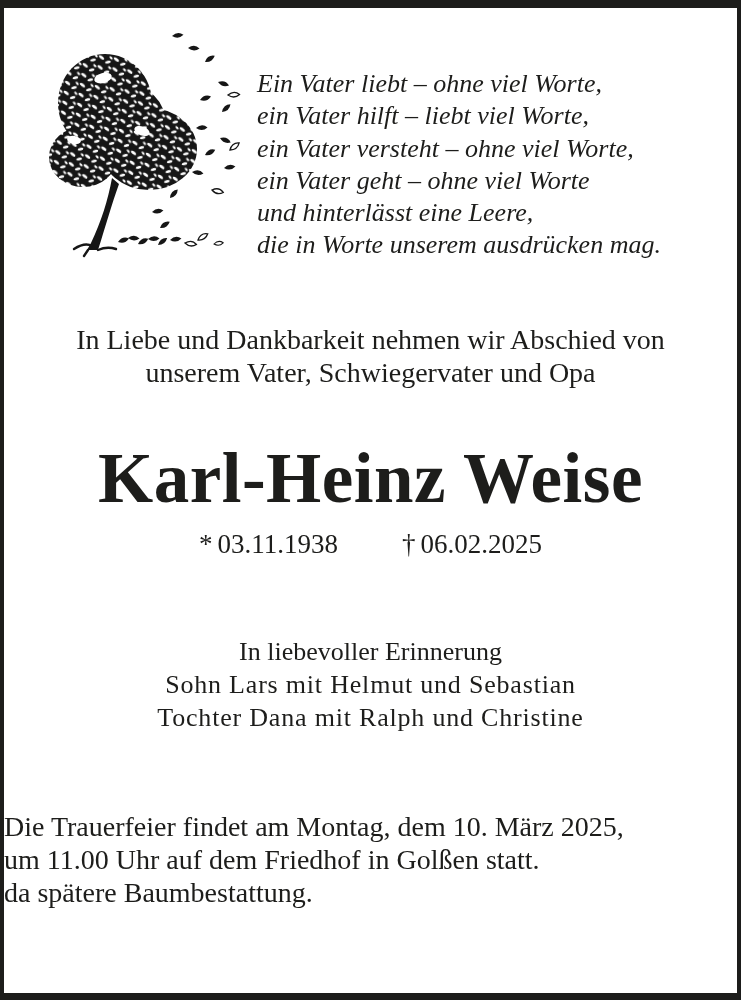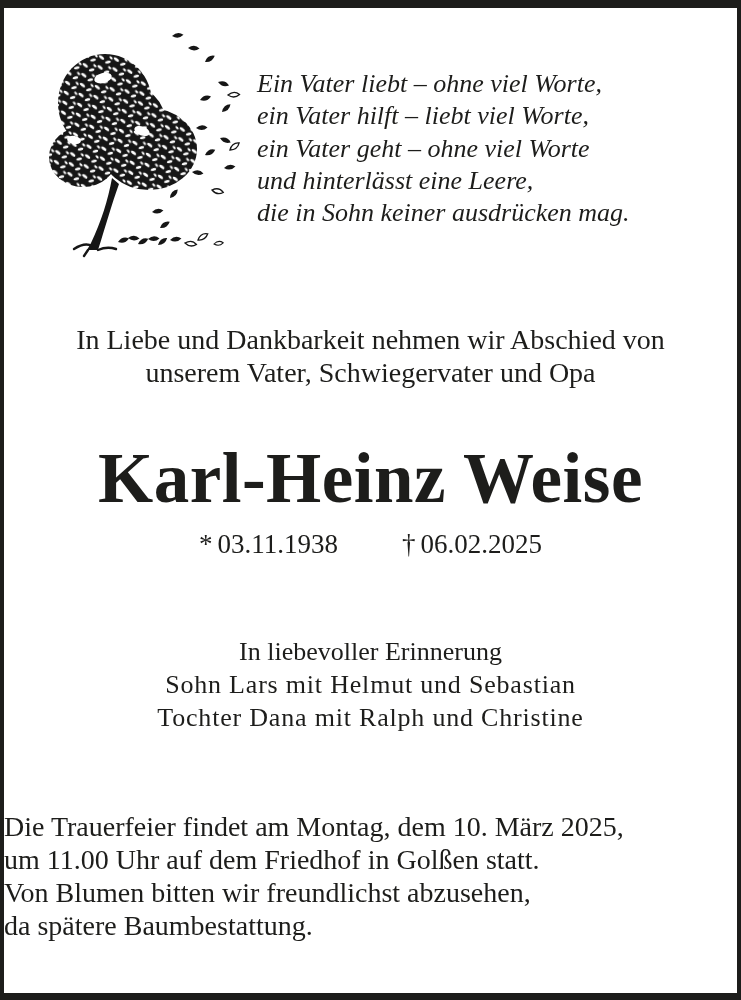"ein Vater versteht – ohne" div { html: none -> <div>ein Vater versteht – ohne viel Worte,</div> }
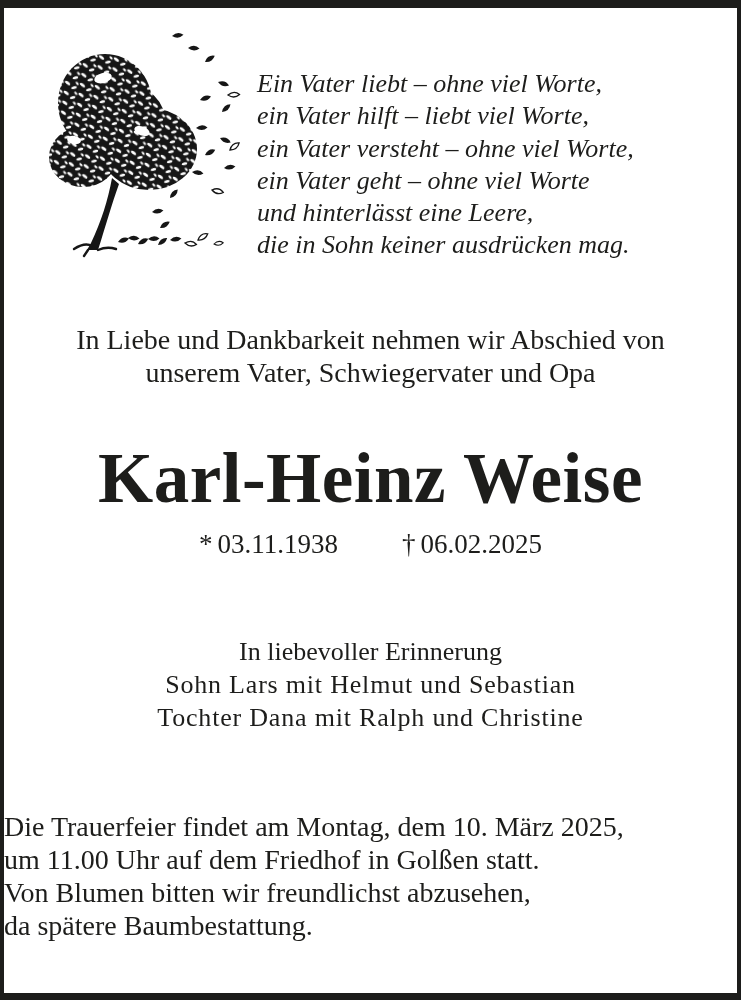"die in Sohn keiner ausdrücken" div { text: Sohn keiner -> Worte unserem }
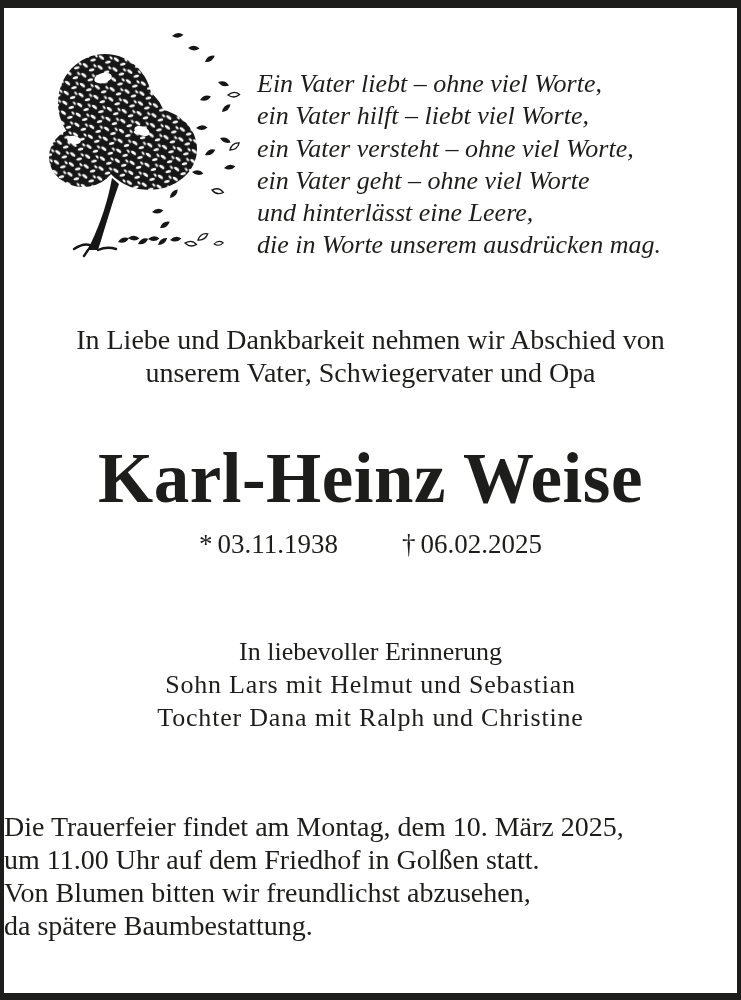"Von Blumen bitten wir freundlichst" div { html: <div>Von Blumen bitten wir freundlichst abzusehen,</div> -> none }
